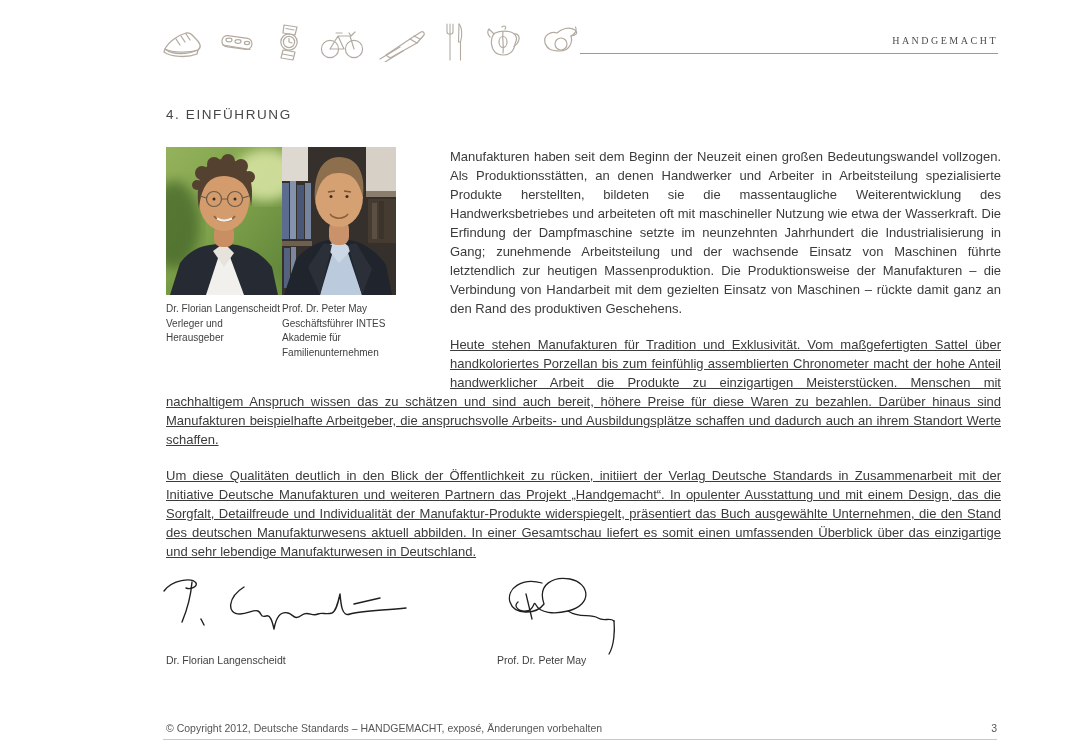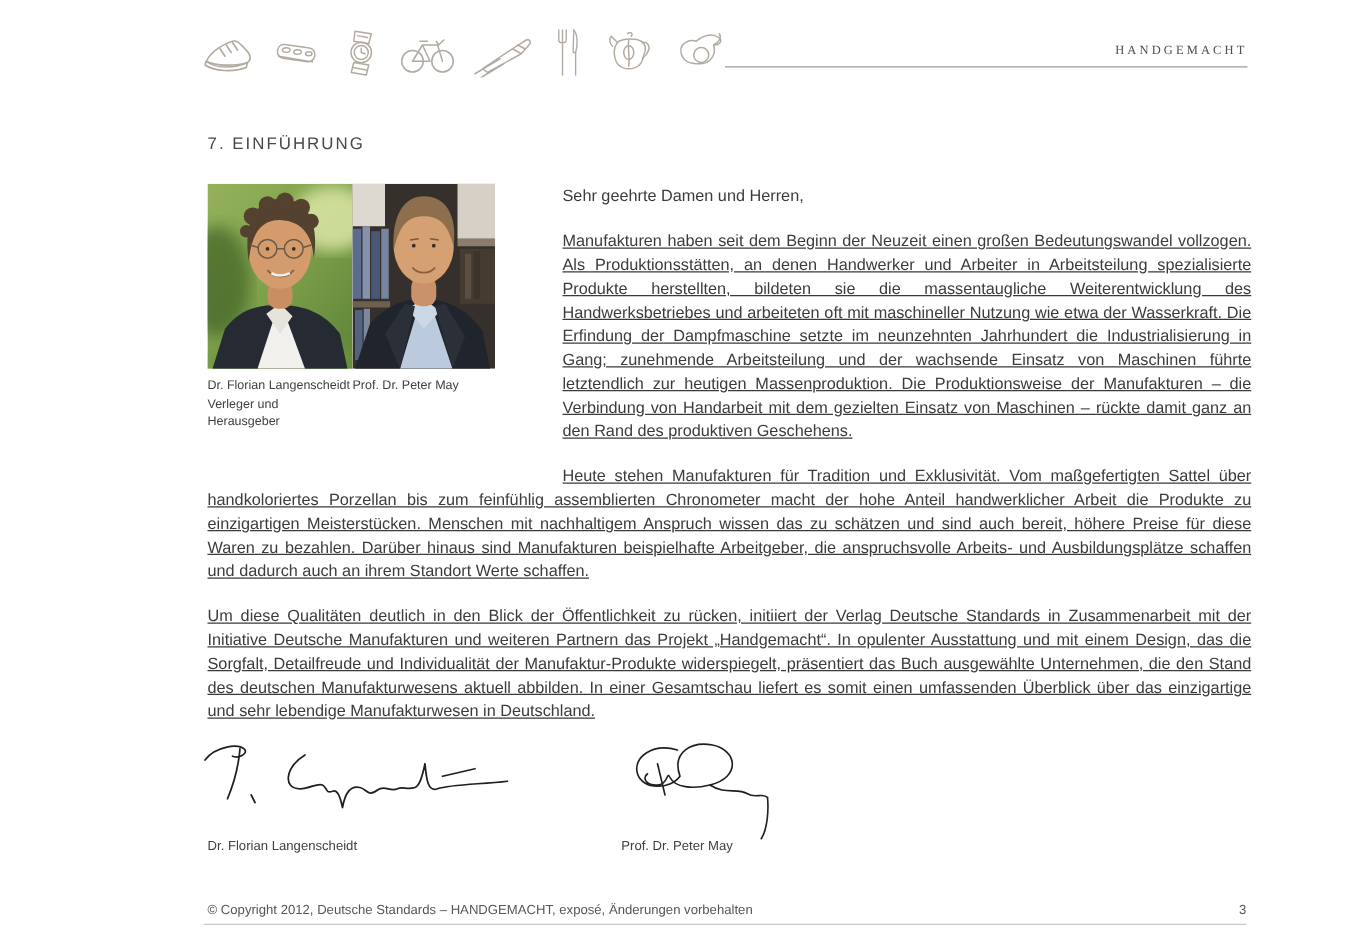"7. EINFÜHRUNG" div.section-title { text: 7 -> 4 }
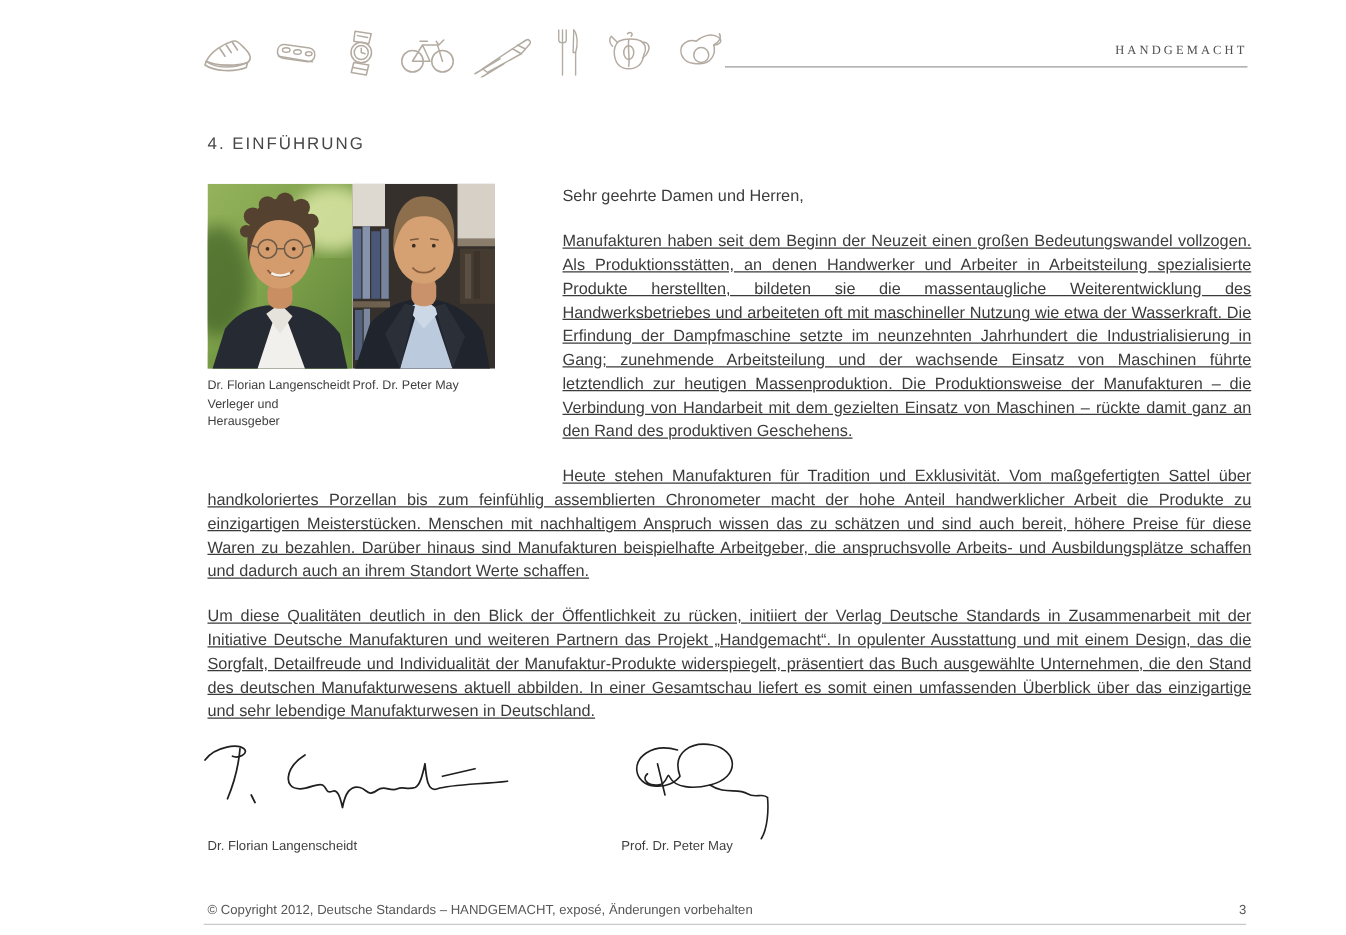"Sehr geehrte Damen und Herren," p.no-just { html: <p>Sehr geehrte Damen und Herren,</p> -> none }
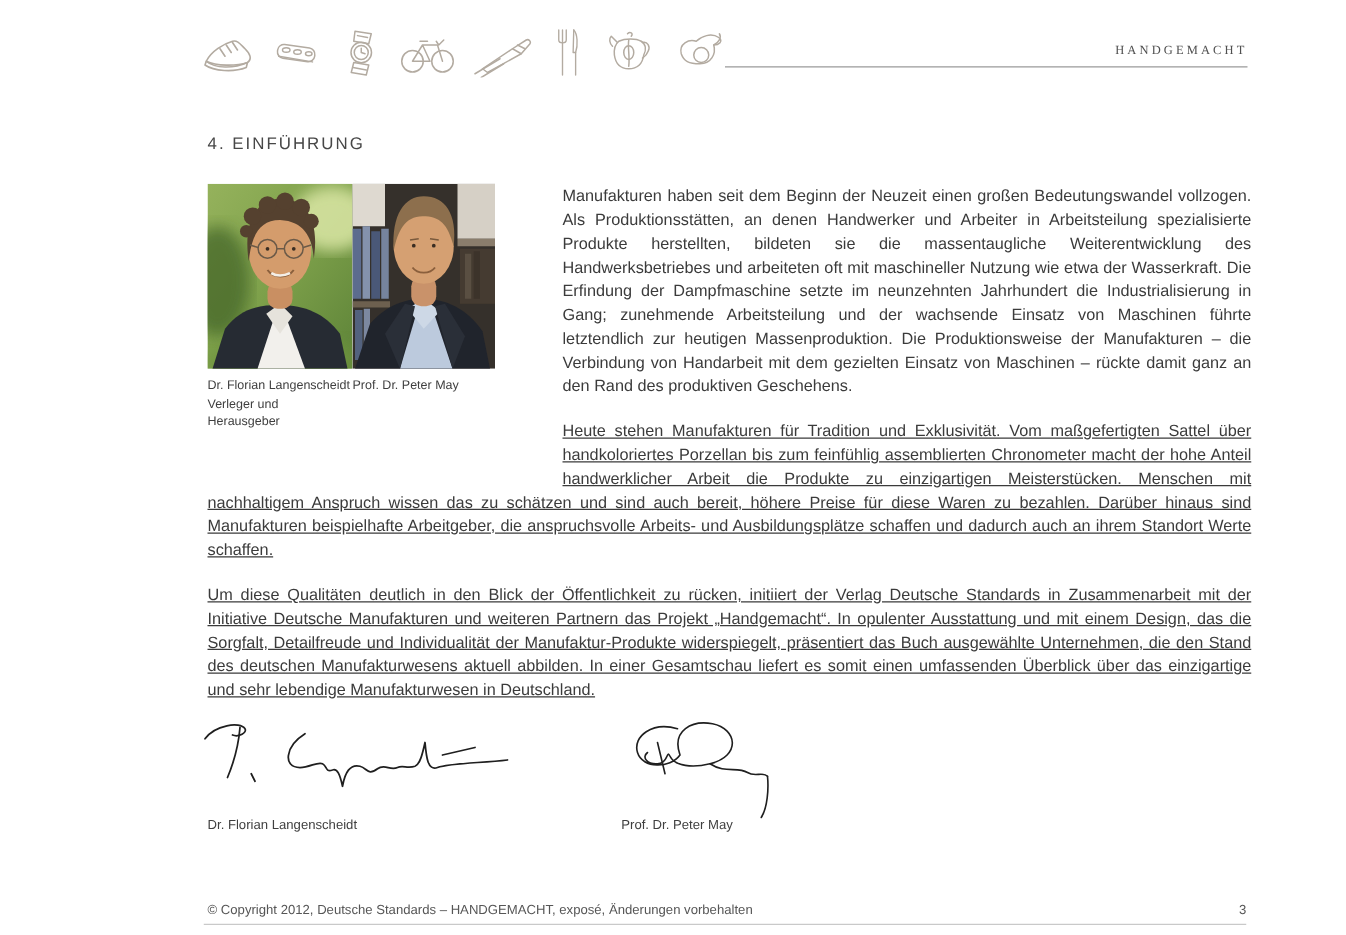"Geschäftsführer INTES Akademie für" div.cap-role { html: none -> <div>Geschäftsführer INTES Akademie für Familienunternehmen</div> }
